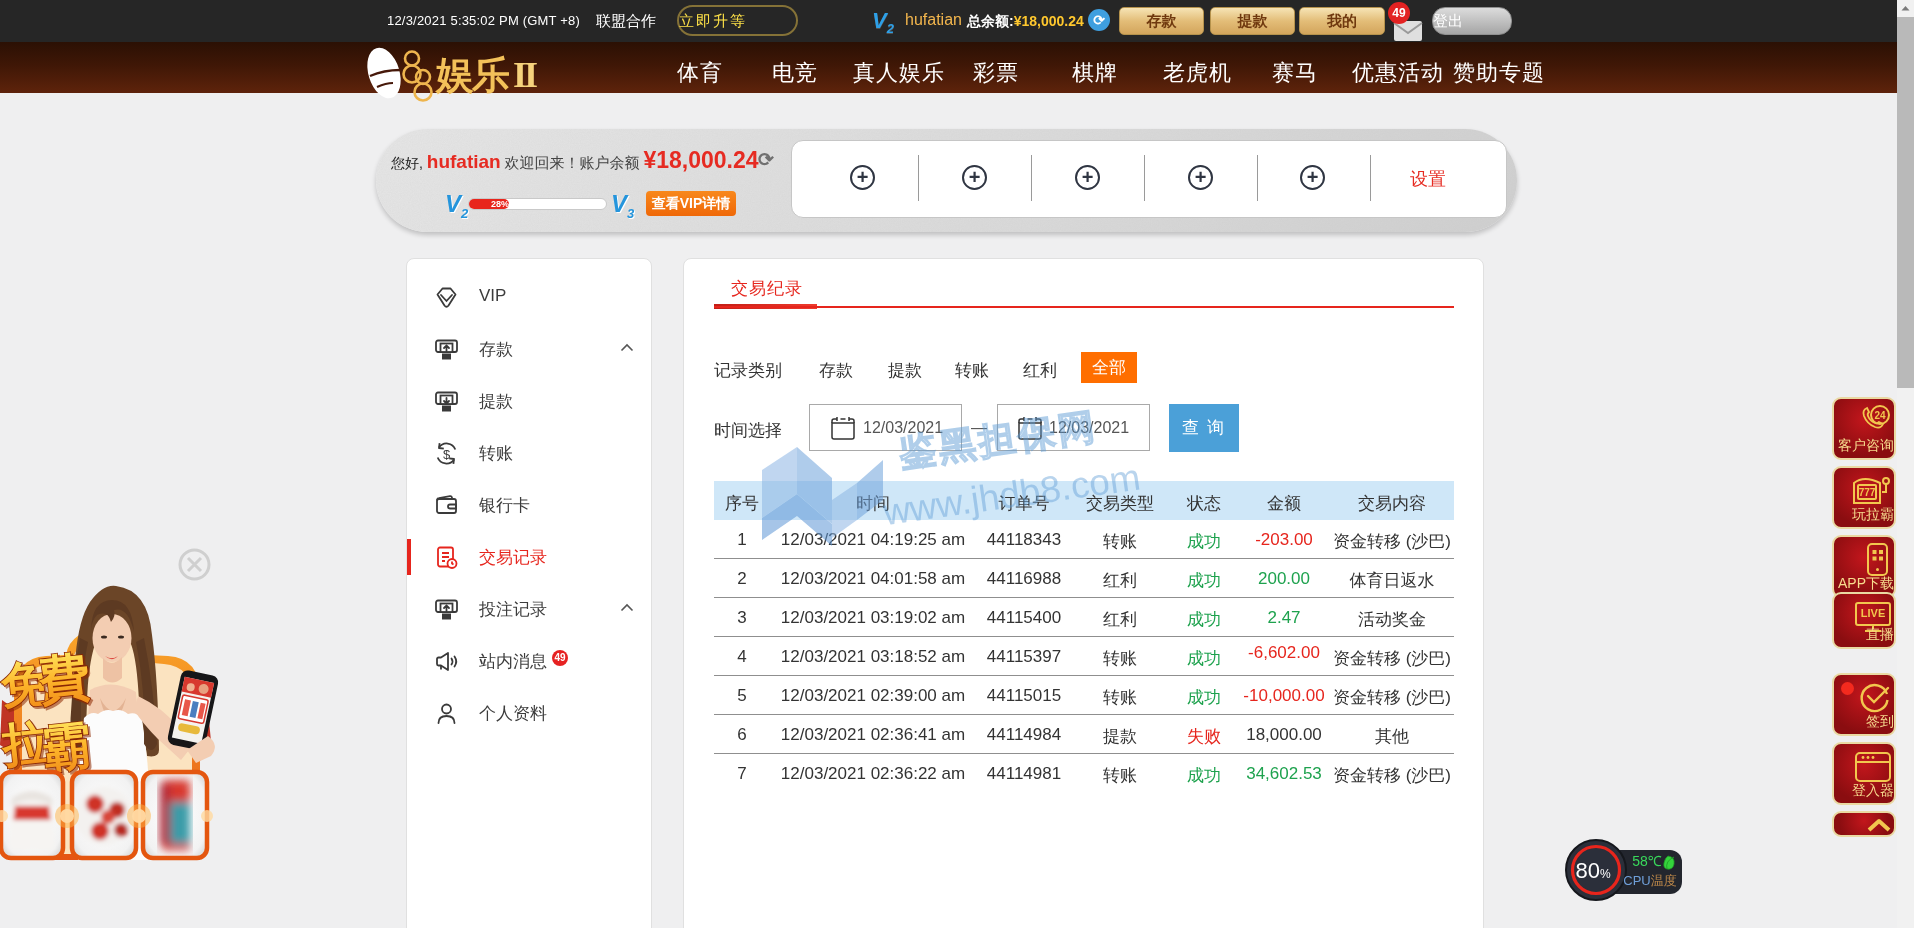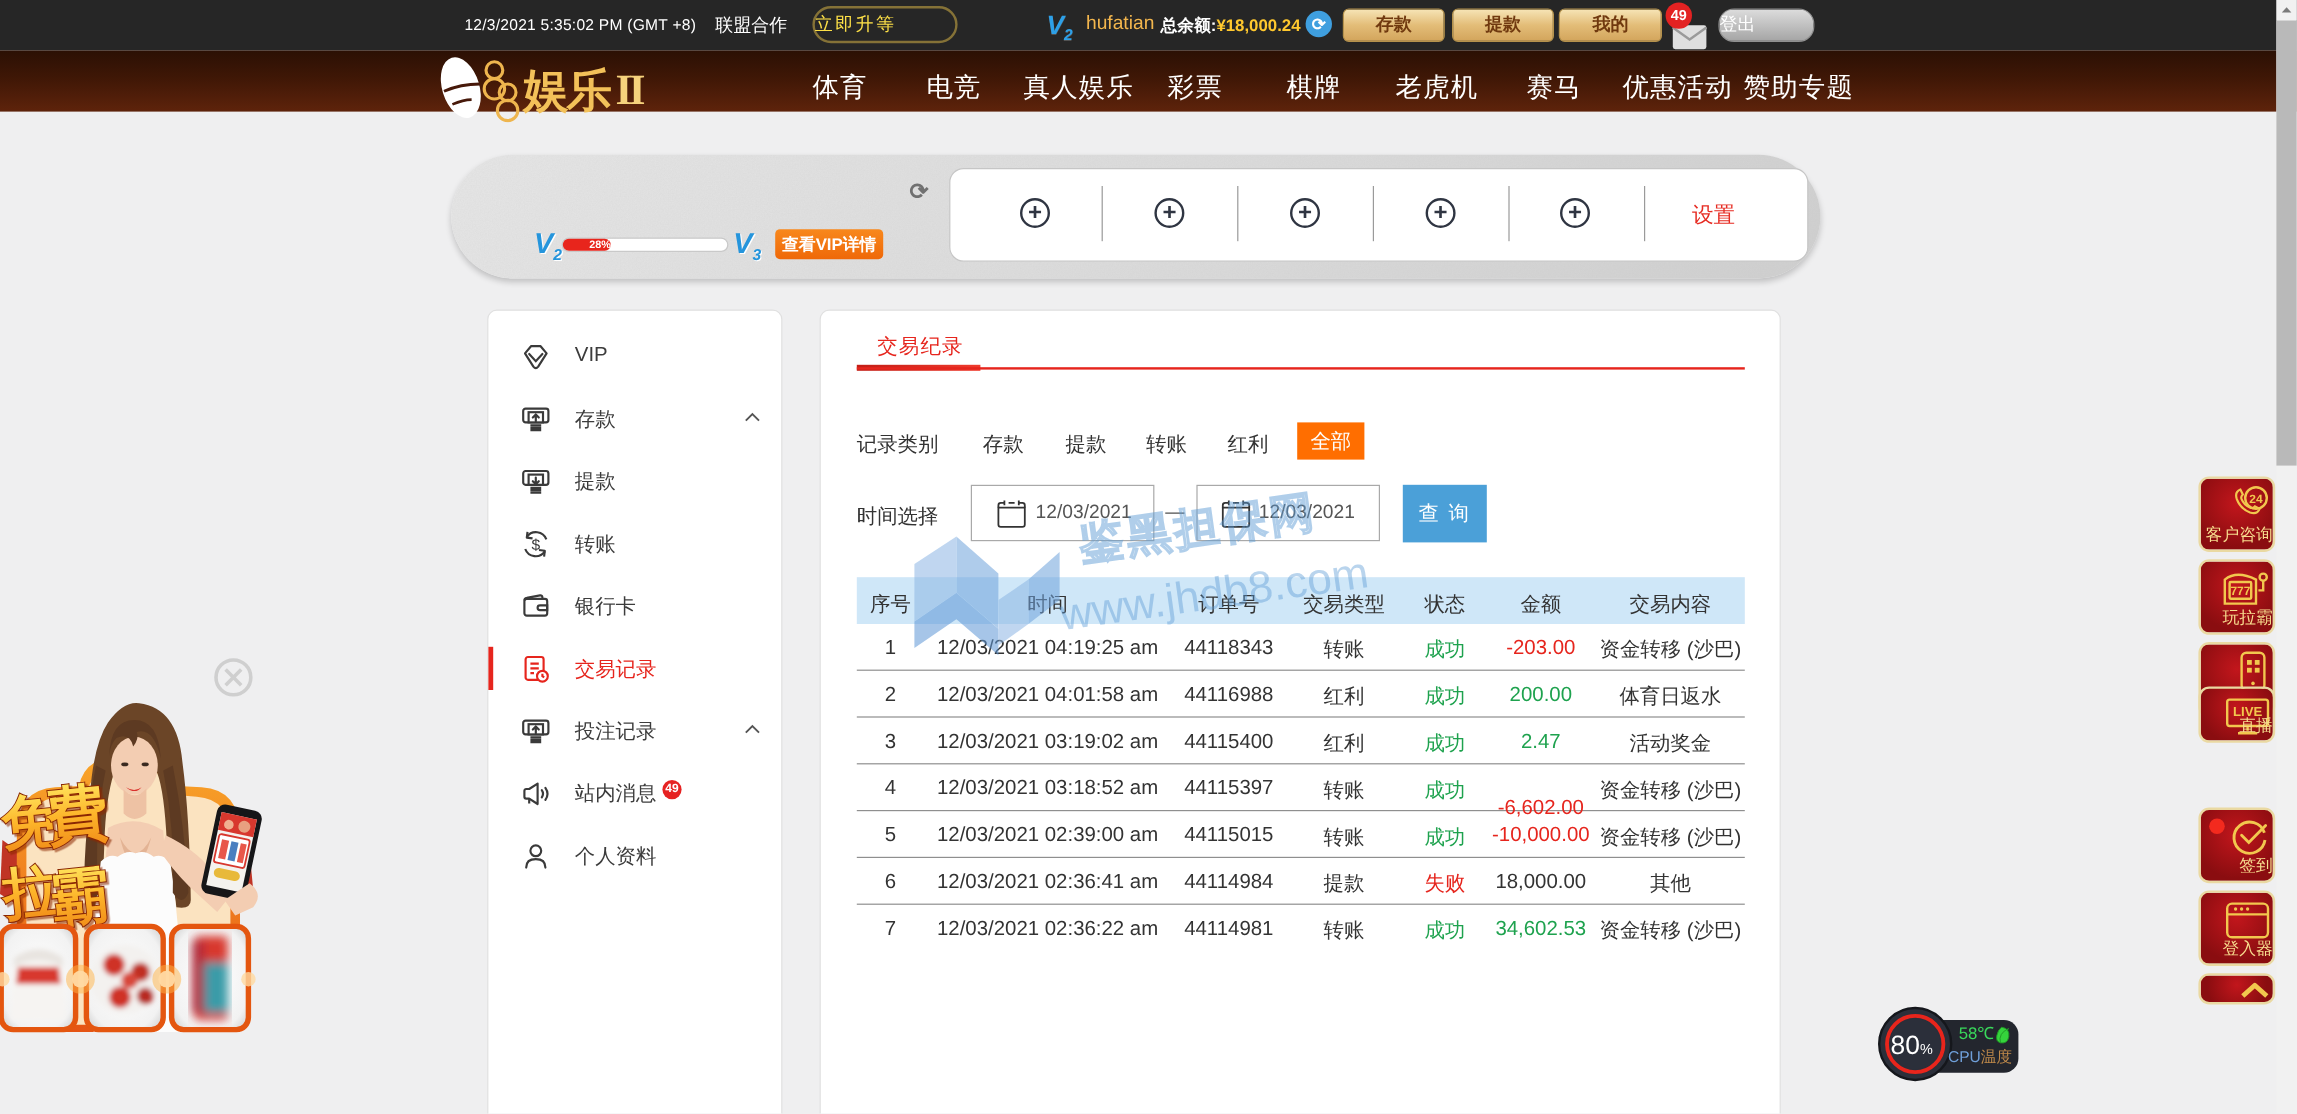"您好, hufatian 欢迎回来！账户余额 ¥18,000.24" div.abs { html: none -> <div>您好, <span>hufatian</span> <span>欢迎回来！账户余额</span> <span>¥18,000.24</span></div> }
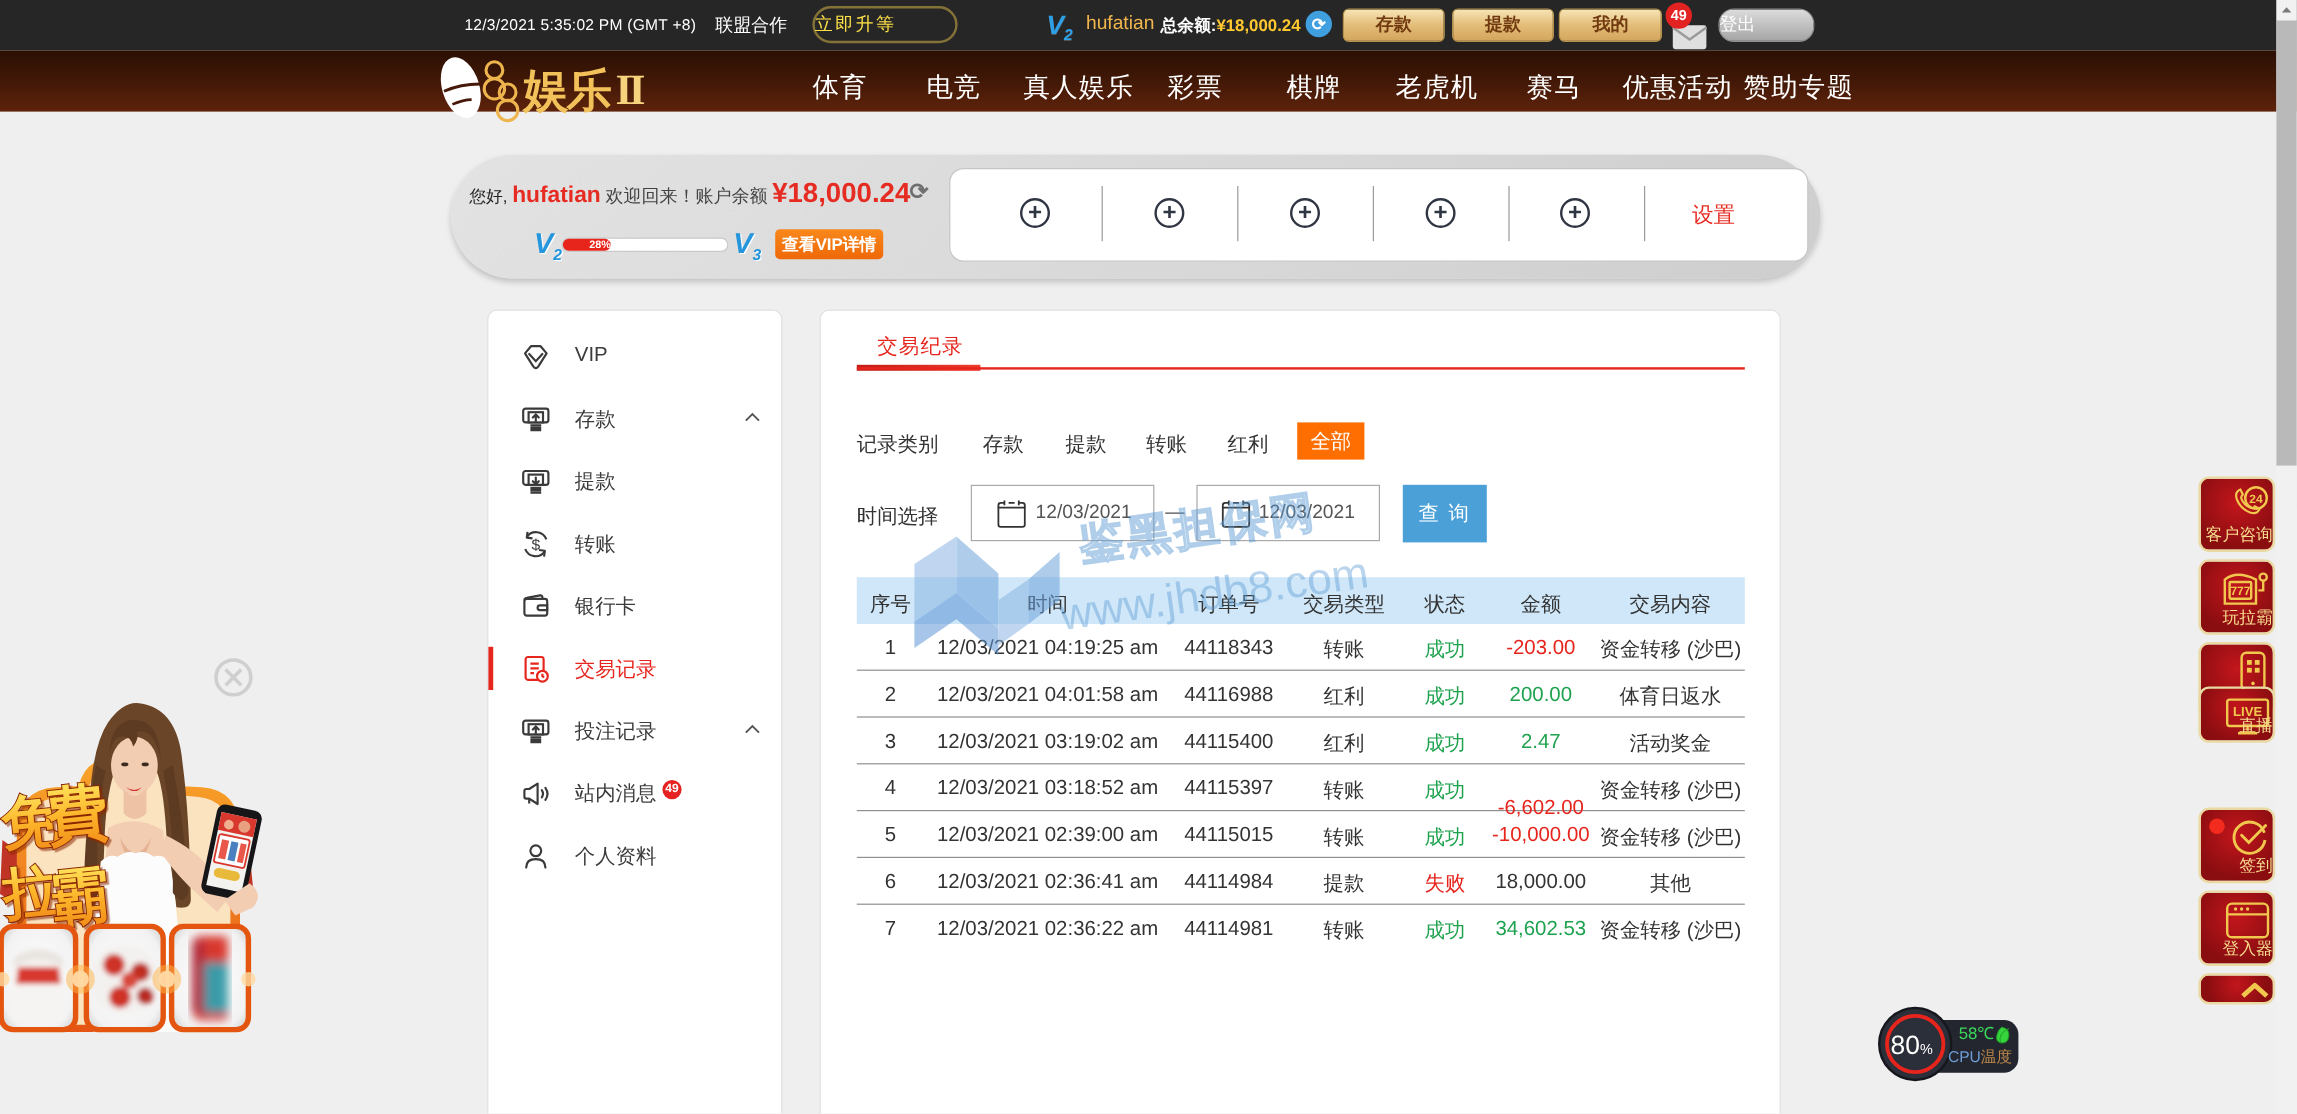"LIVE" div.abs { height: 47px -> 57px; top: 572px -> 592px }
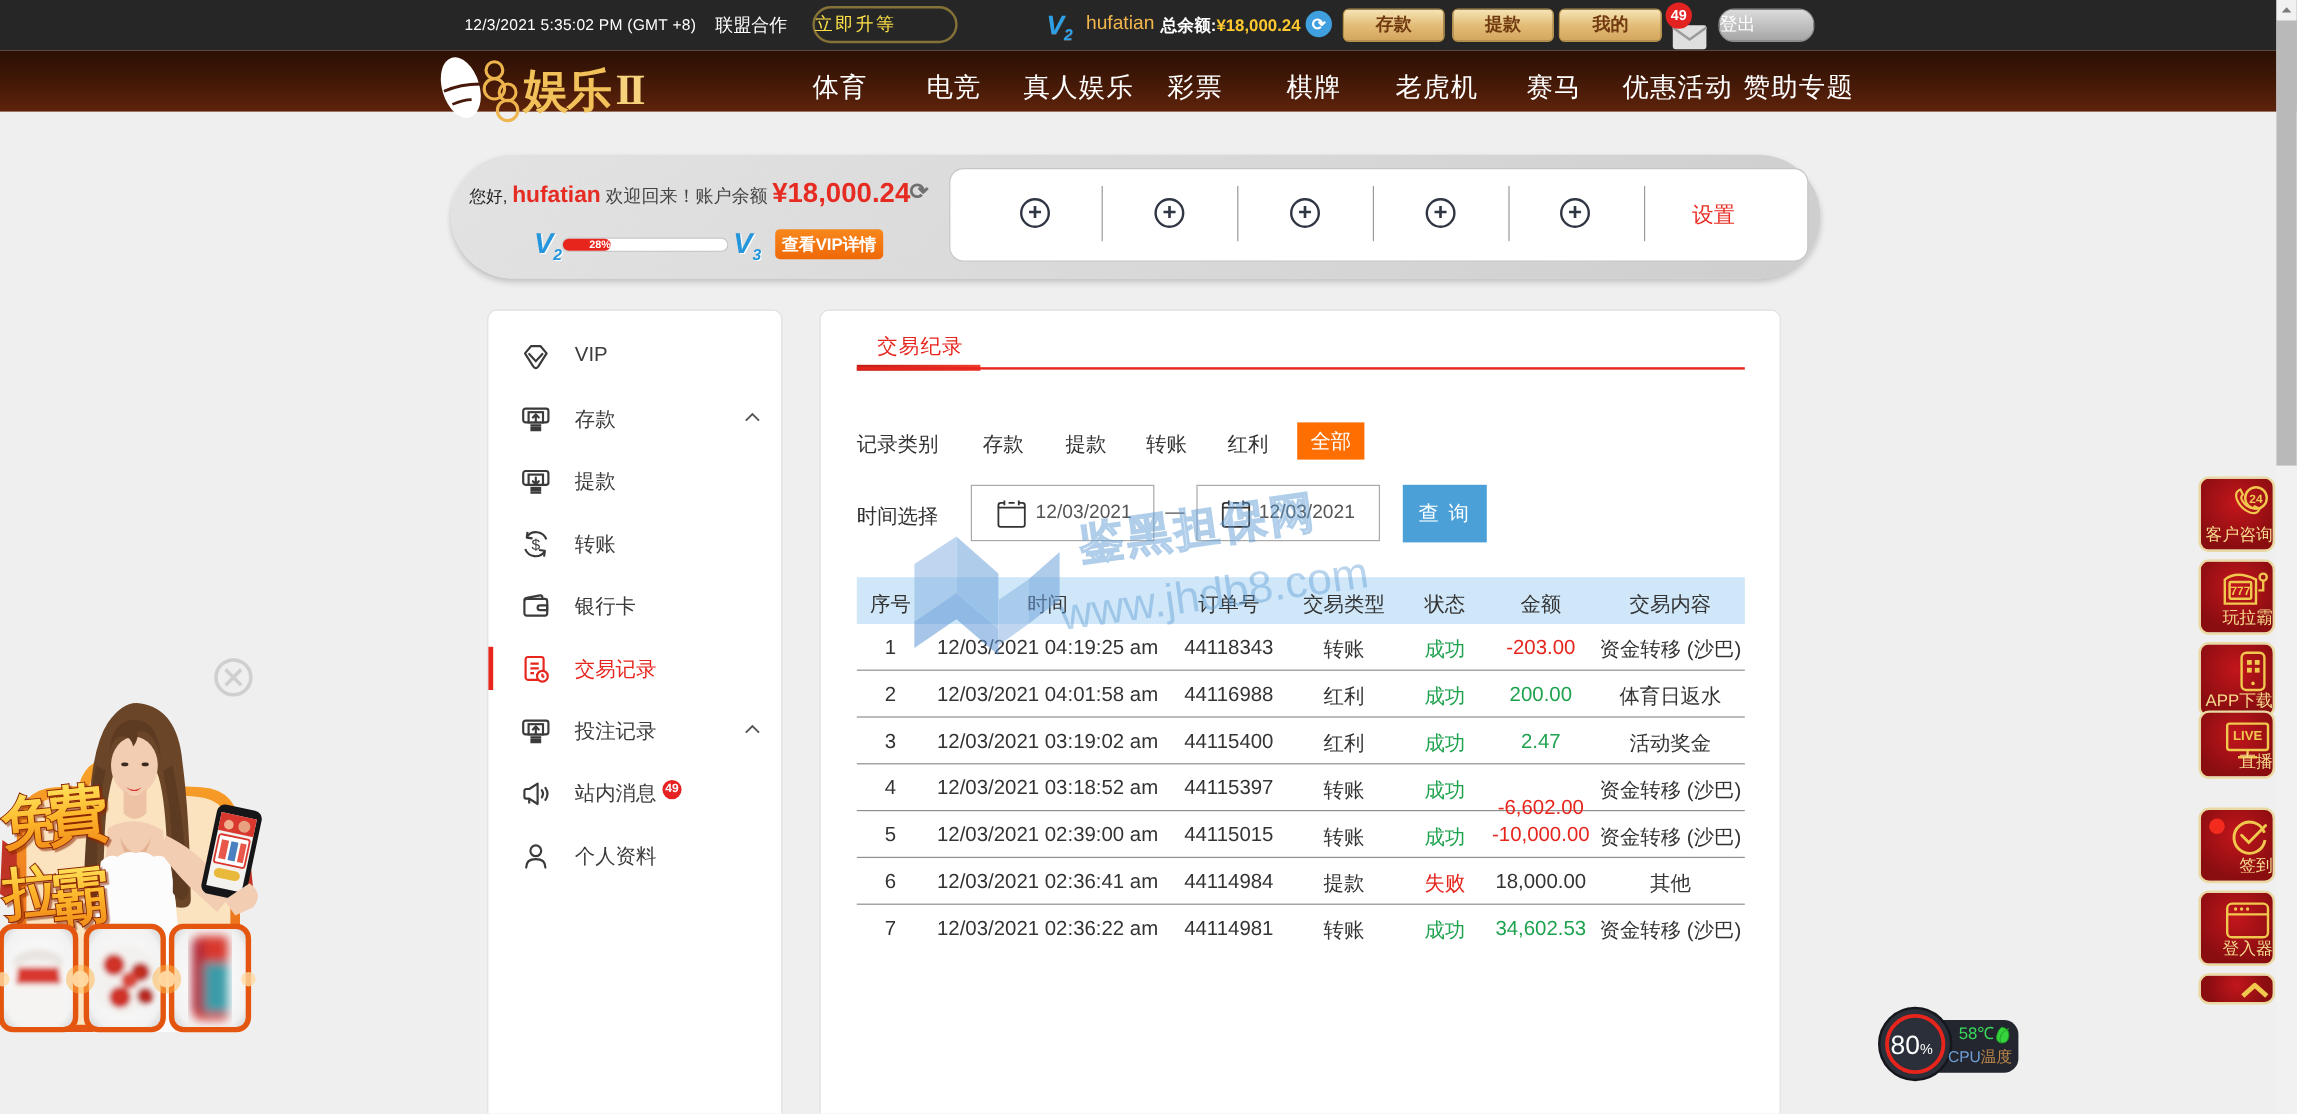"-6,602.00" div.tcell { top: 26px -> 6px }
